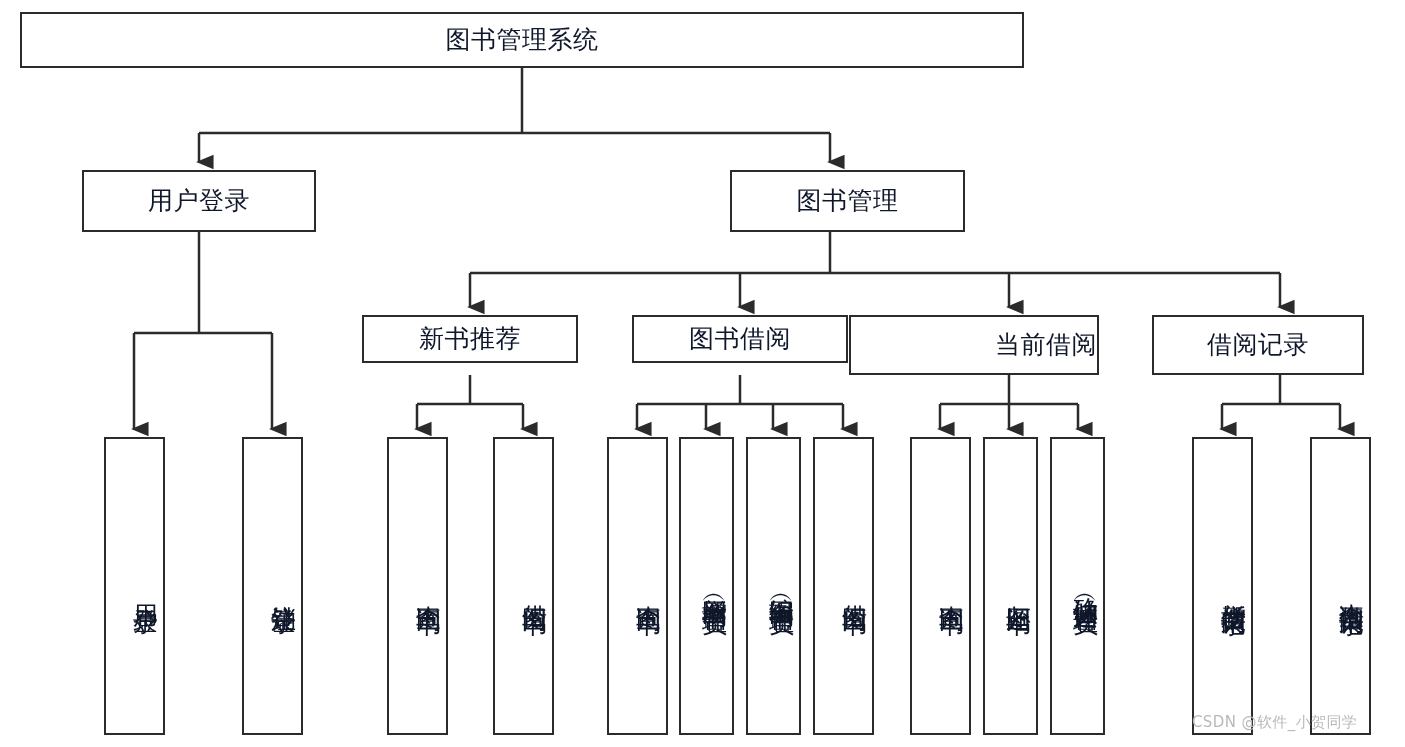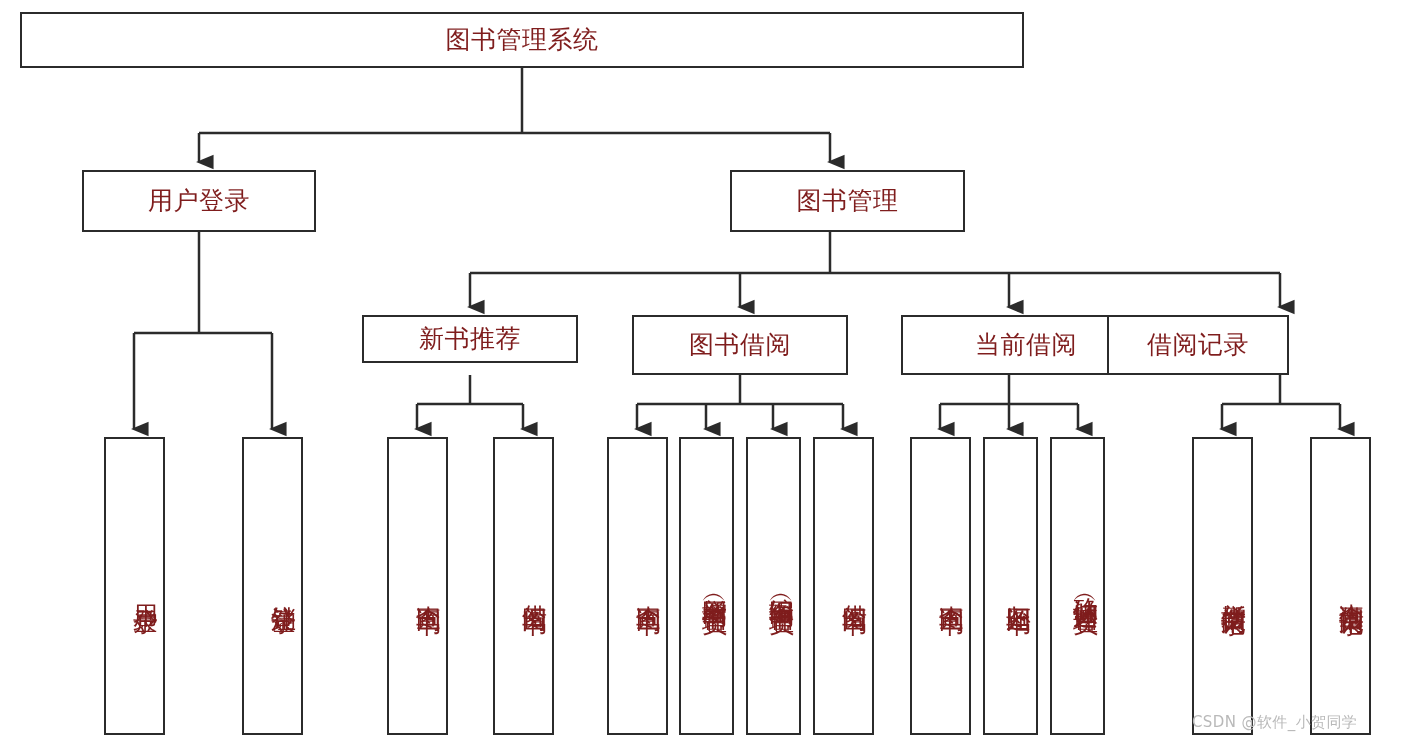"图书管理系统" .node { color: #7f1d1d -> #0f172a }
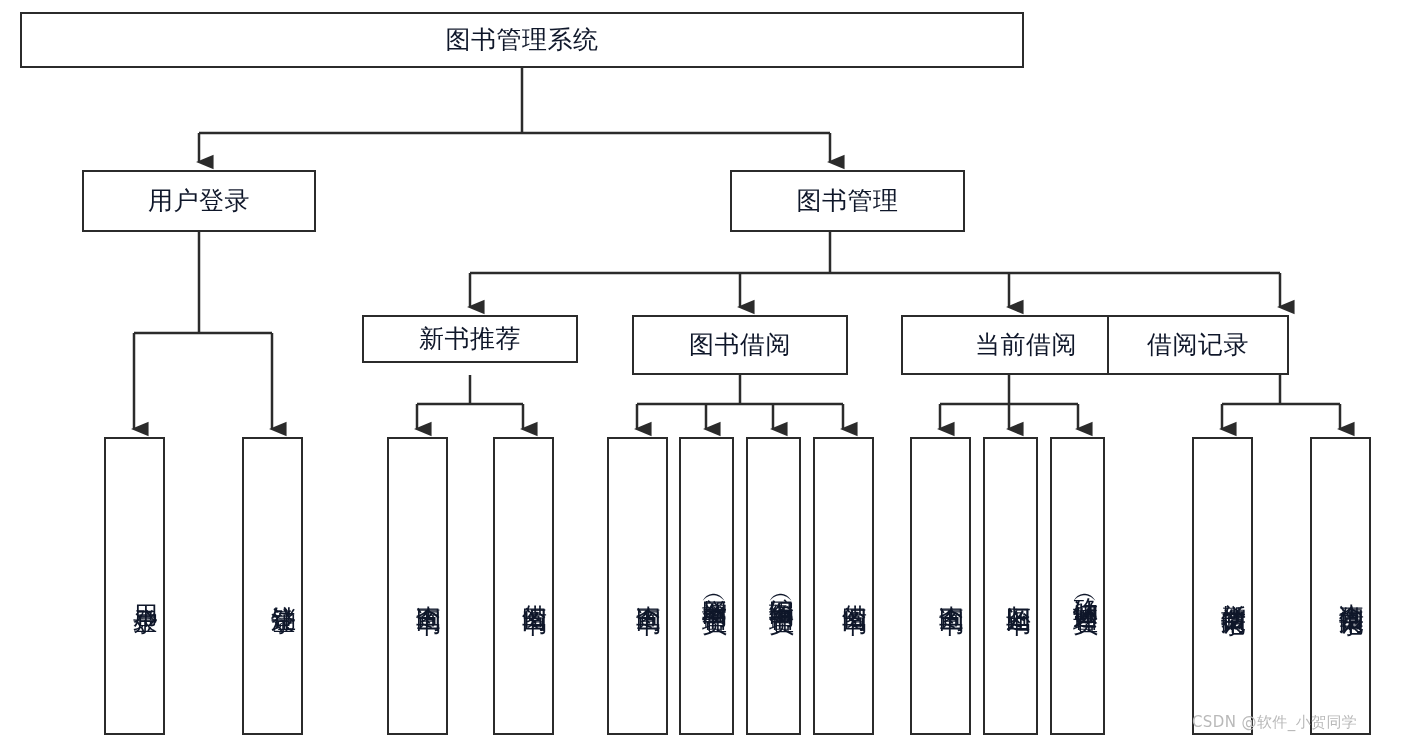"图书借阅" div.node { height: 60px -> 48px }
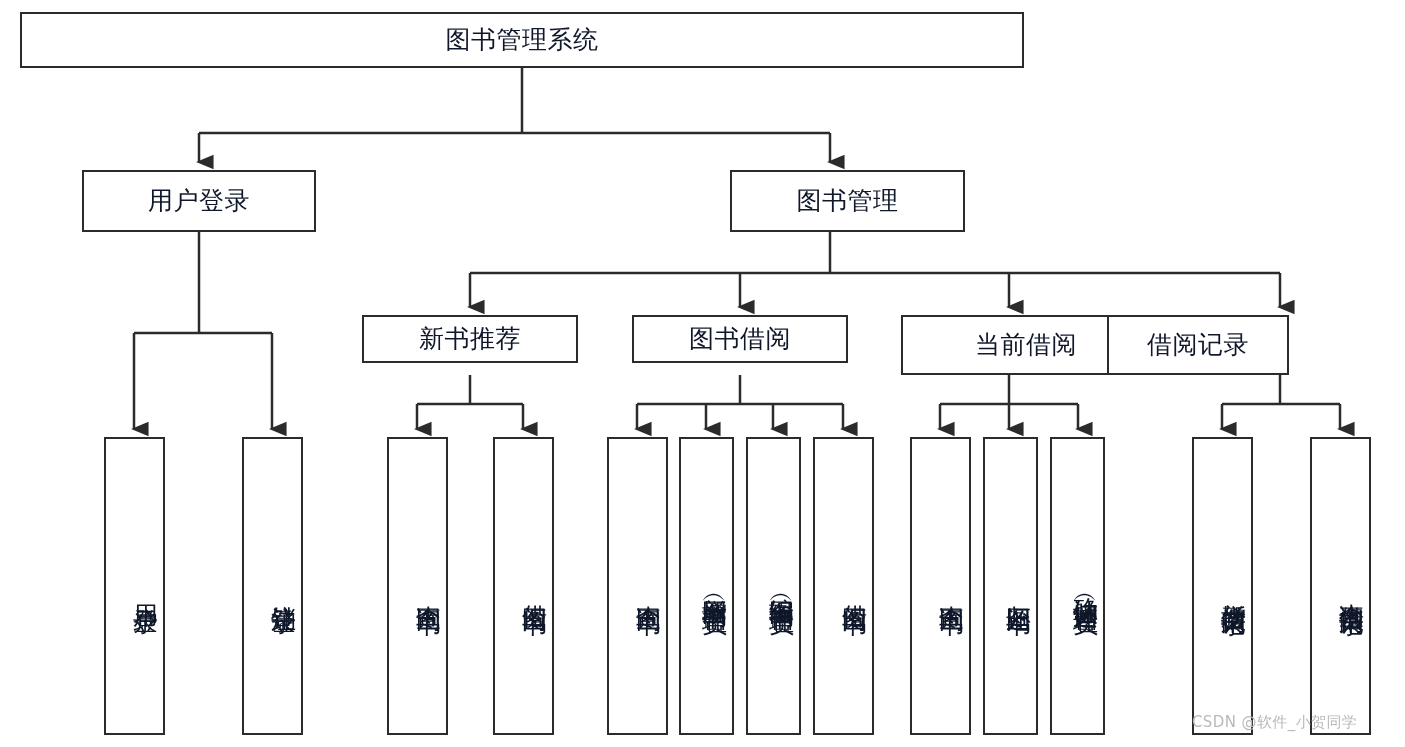"当前借阅" div.node { justify-content: none -> flex-end; left: 901px -> 849px }
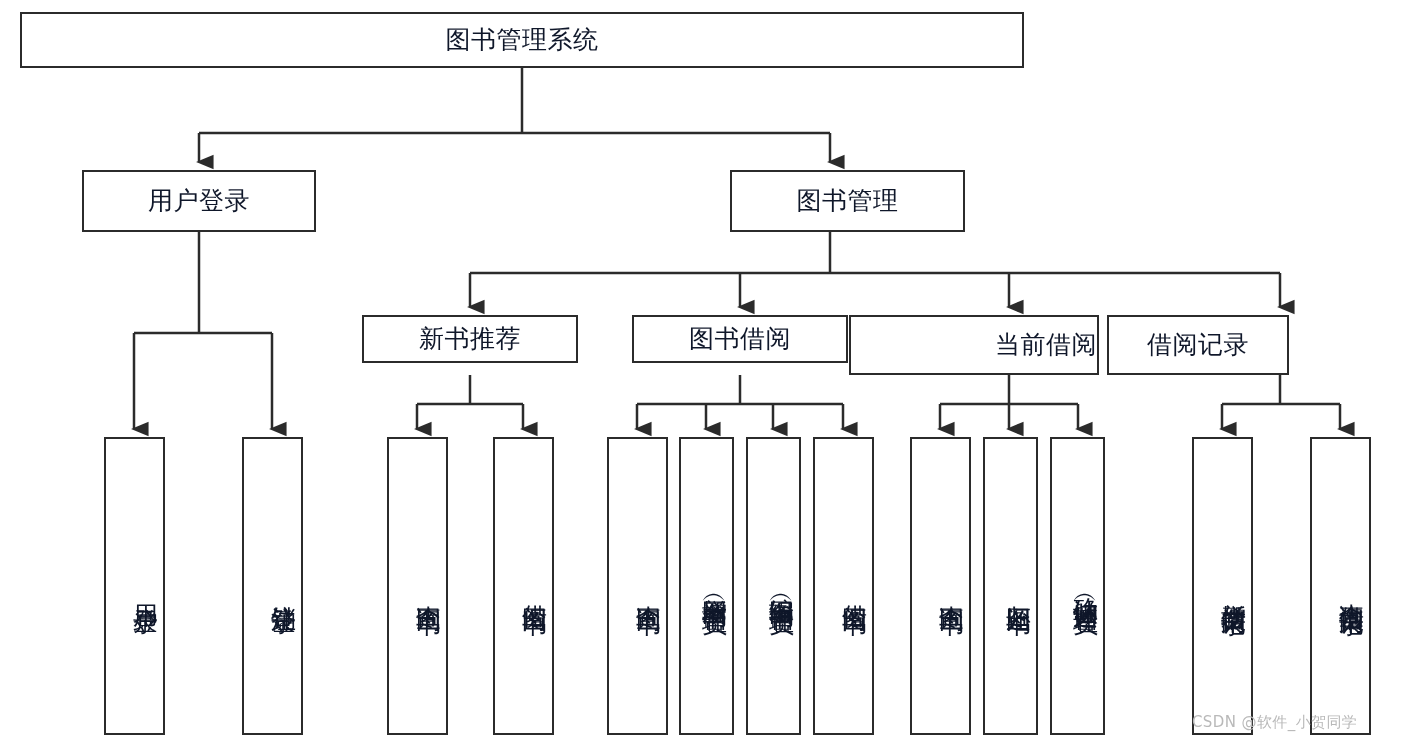"借阅记录" div.node { left: 1107px -> 1152px; width: 182px -> 212px }
